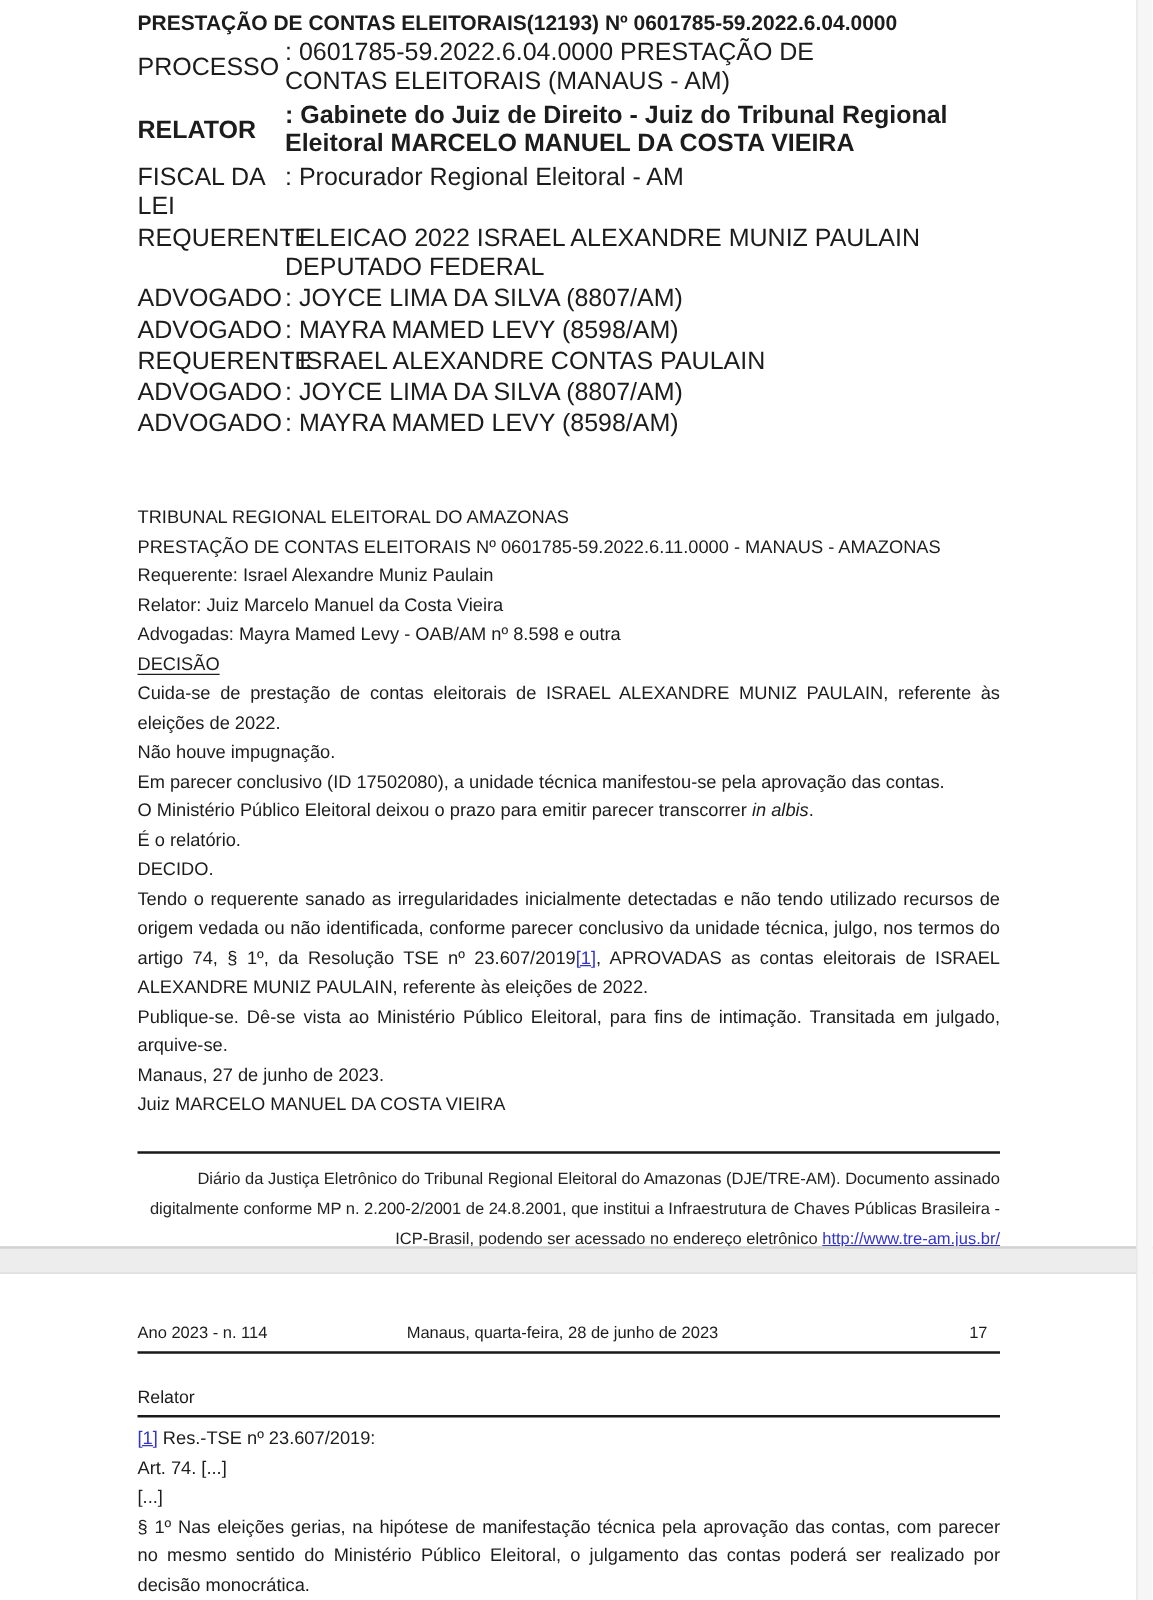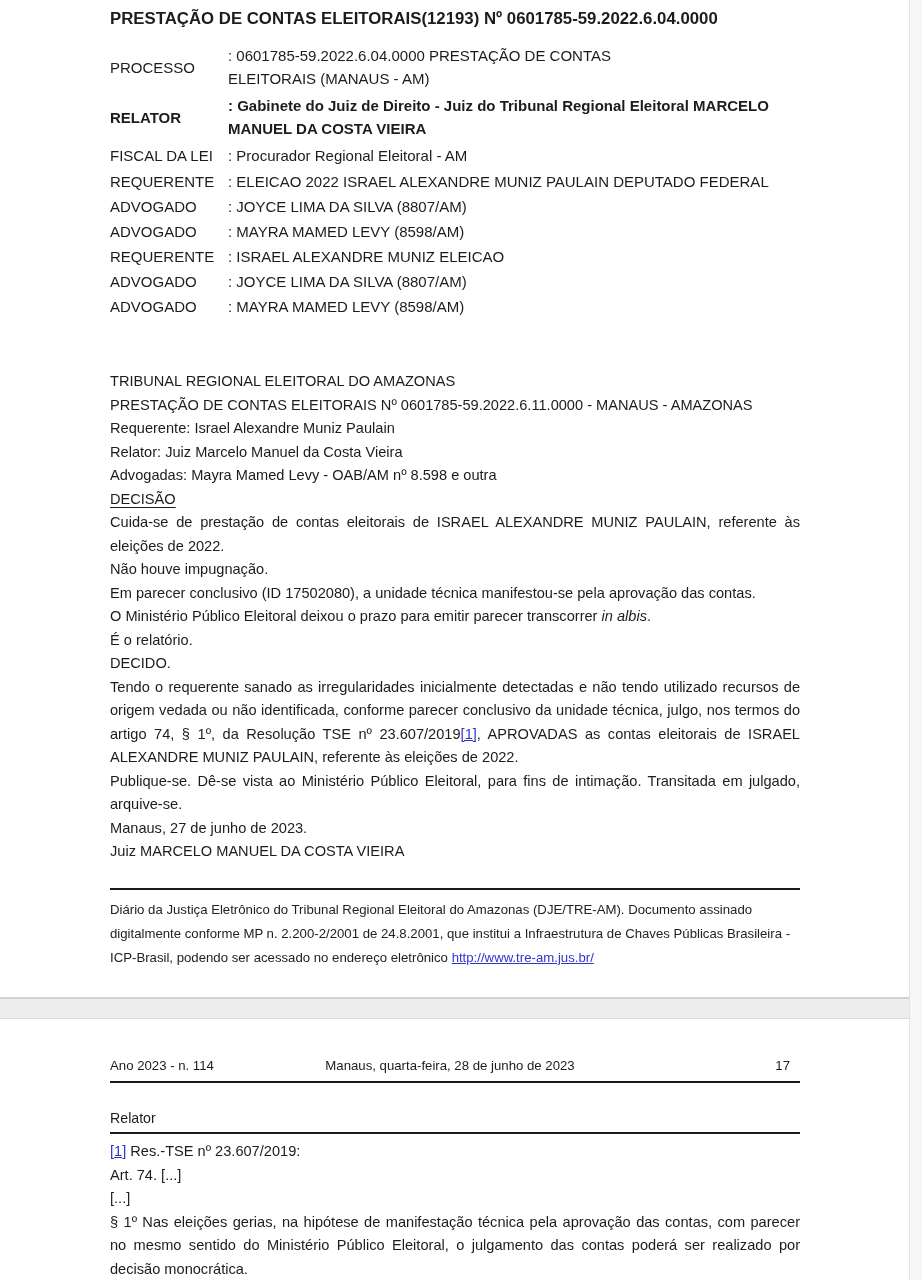"PROCESSO" .case-table { font-size: 15px -> 20px; margin-top: 13px -> none }
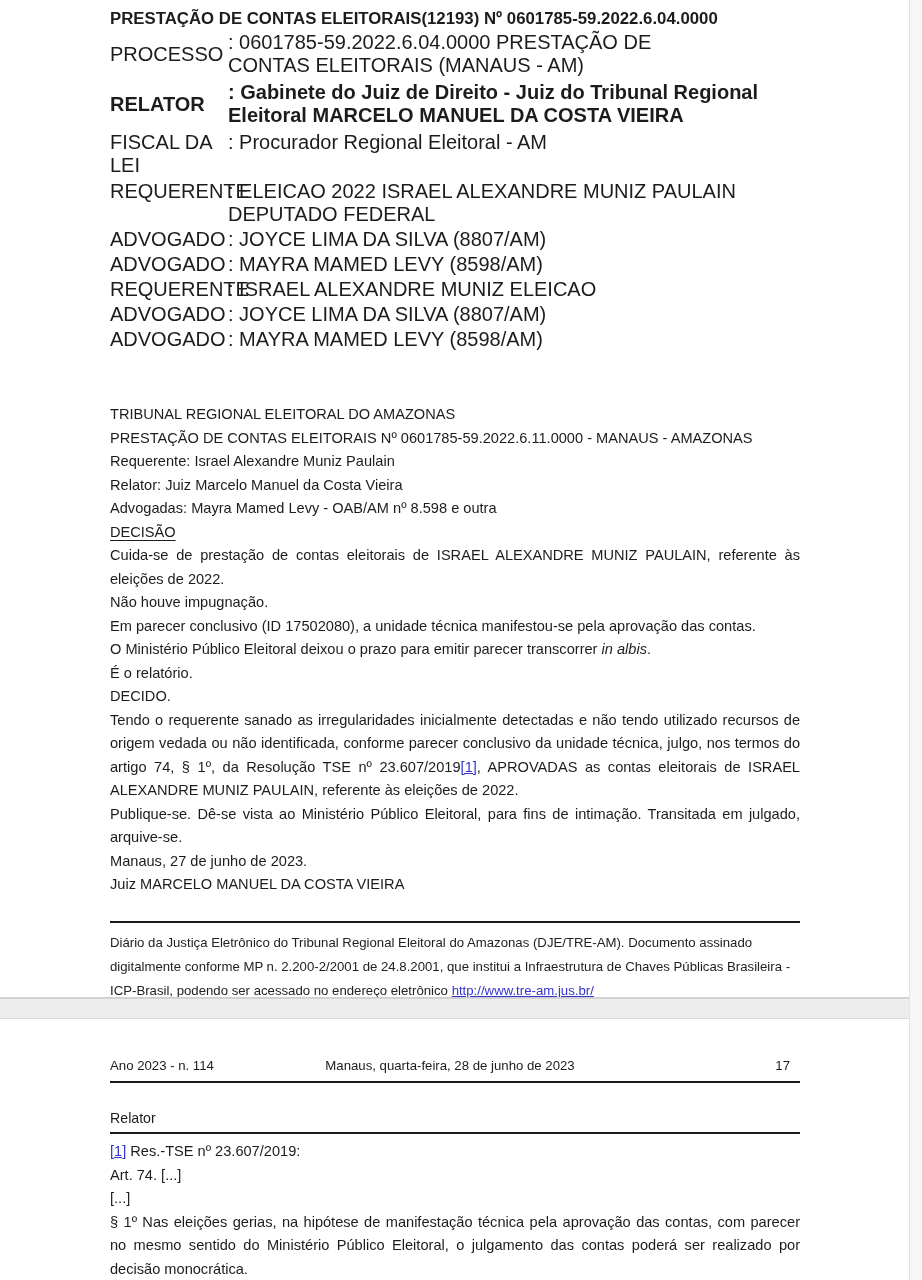": ISRAEL ALEXANDRE MUNIZ ELEICAO" div.case-value { text: MUNIZ ELEICAO -> CONTAS PAULAIN }
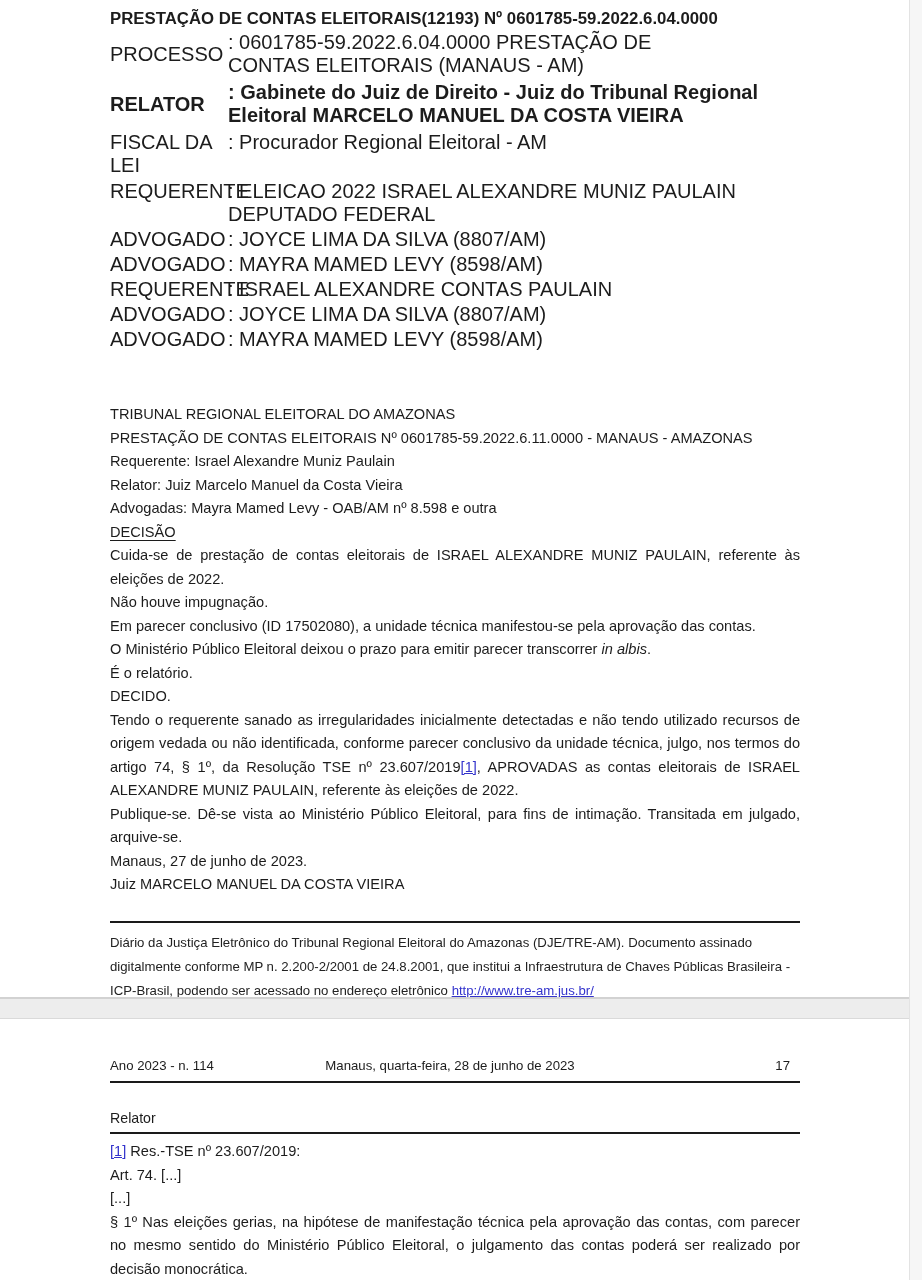"Diário da Justiça Eletrônico do" .page-footer { text-align: left -> right }
